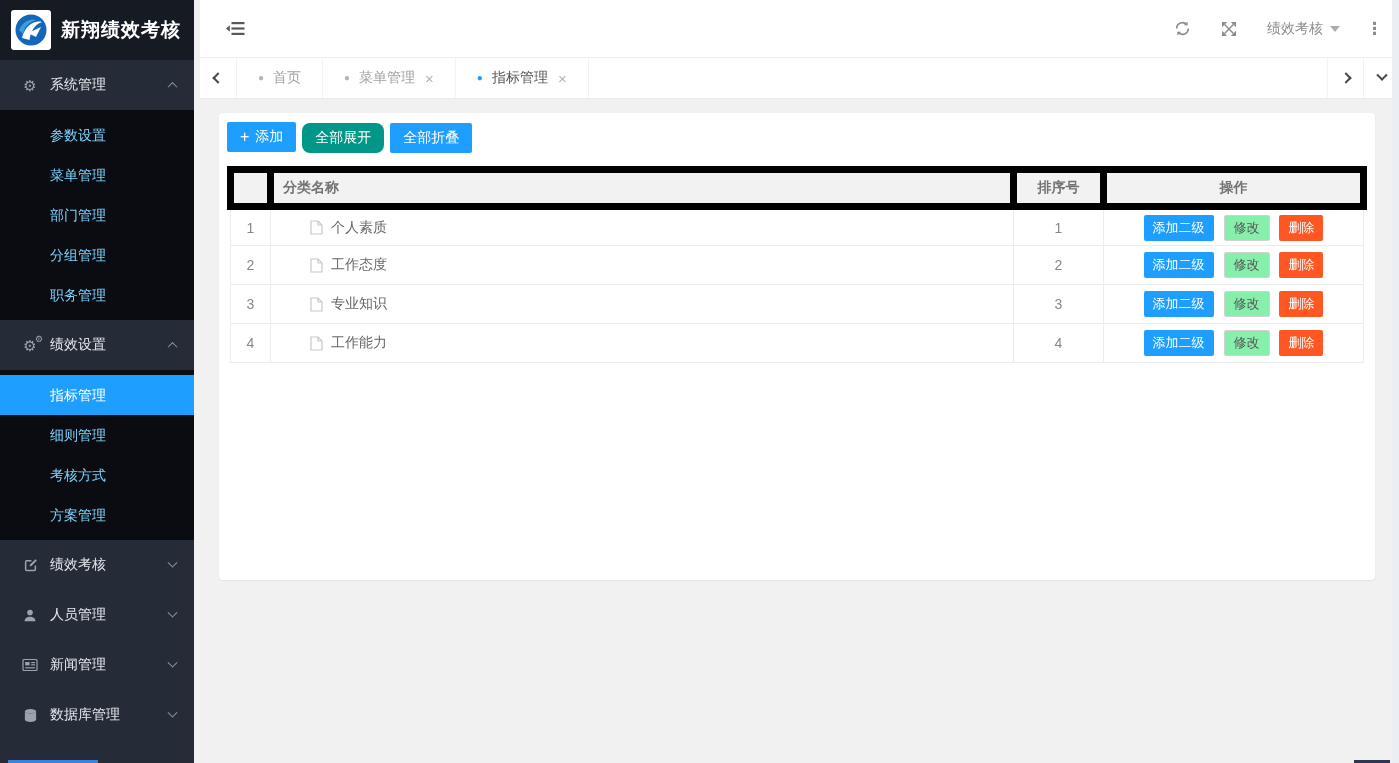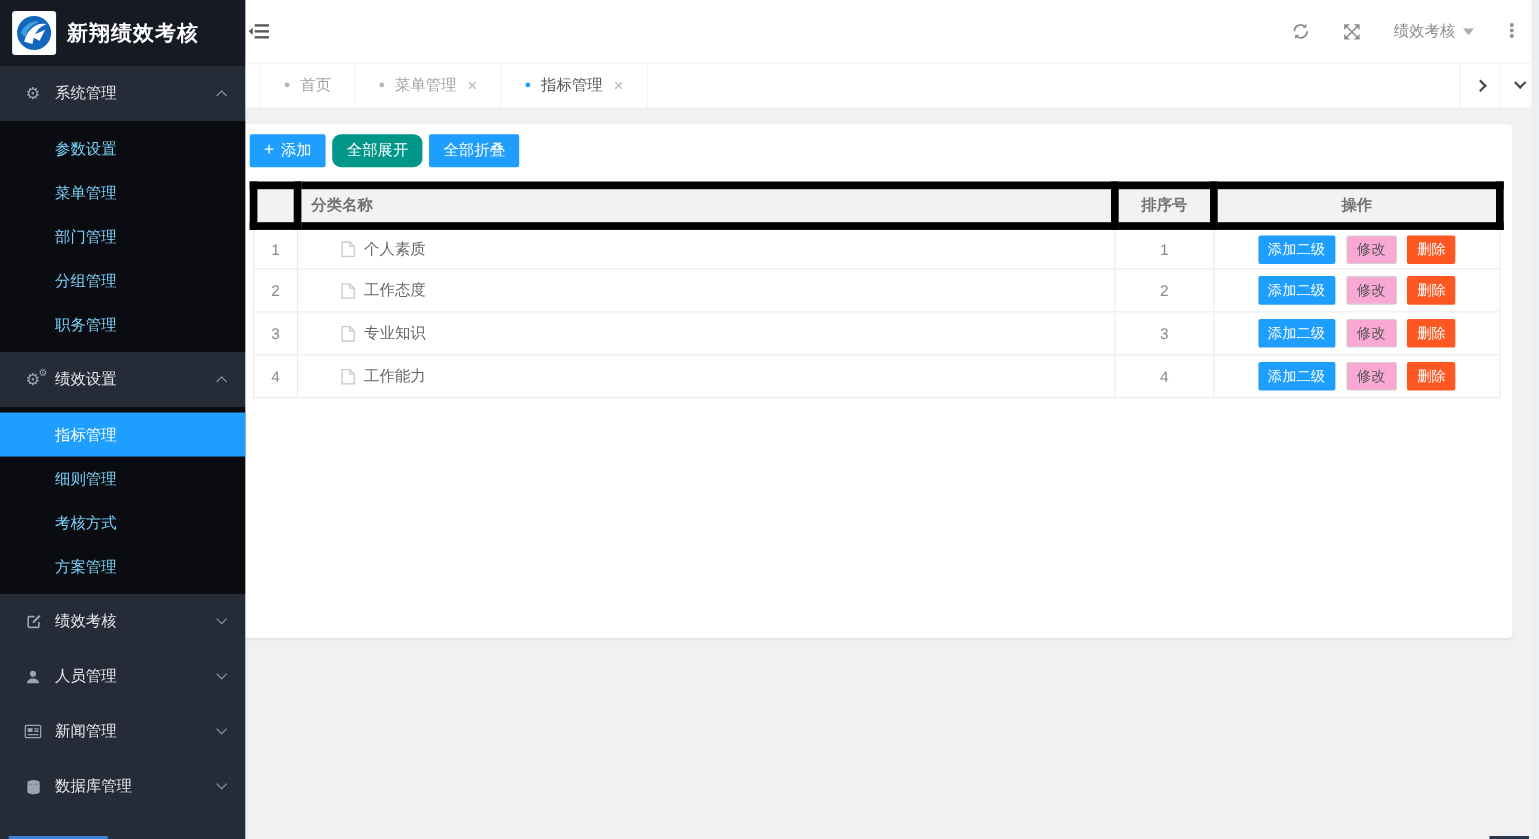"新翔绩效考核" .sidebar { width: 223px -> 194px }
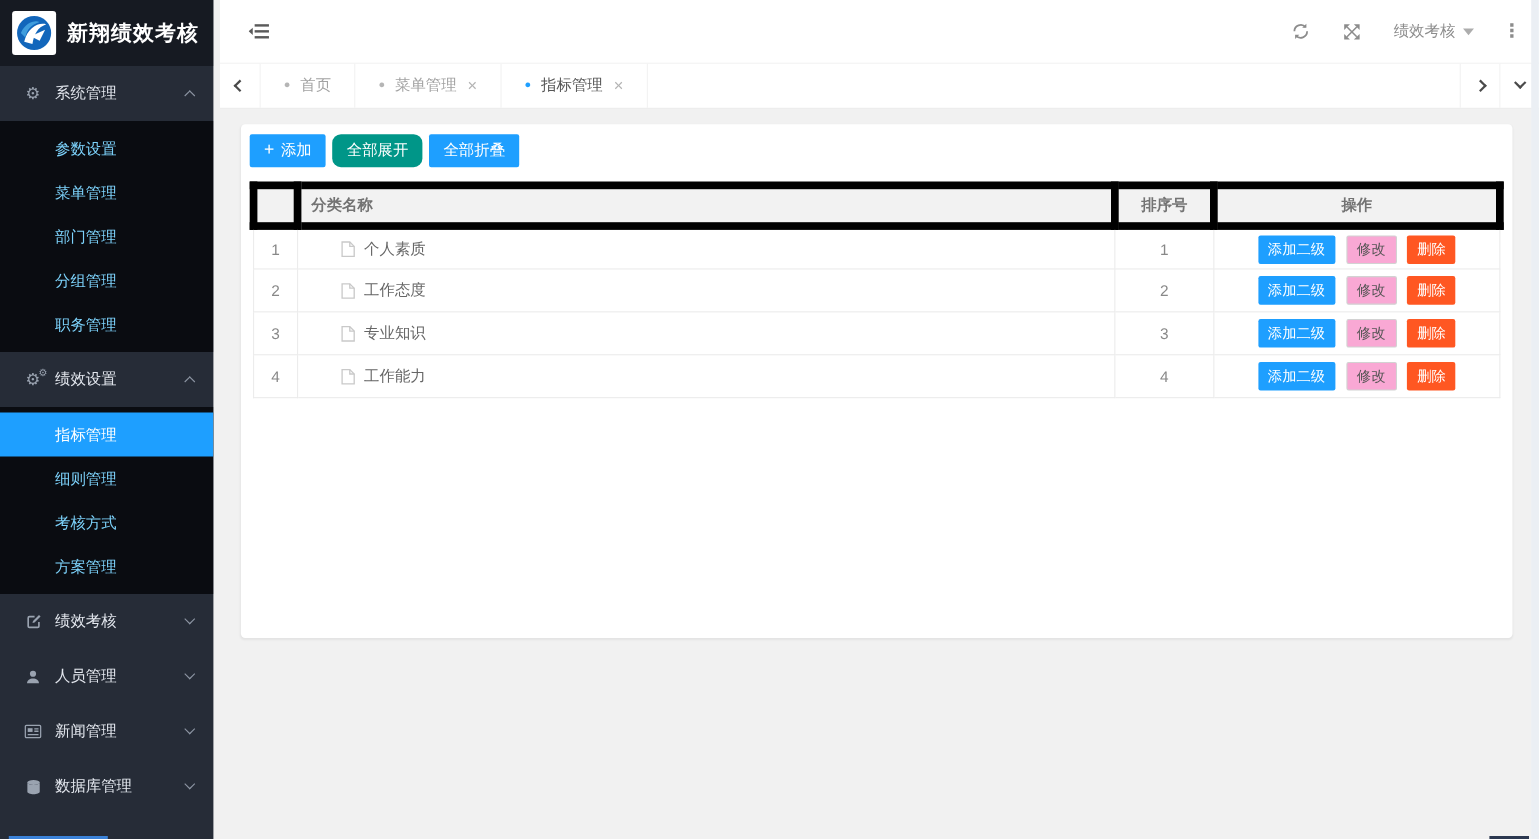"修改" .abtn-plain { background: #f9a8d4 -> #86efac }
